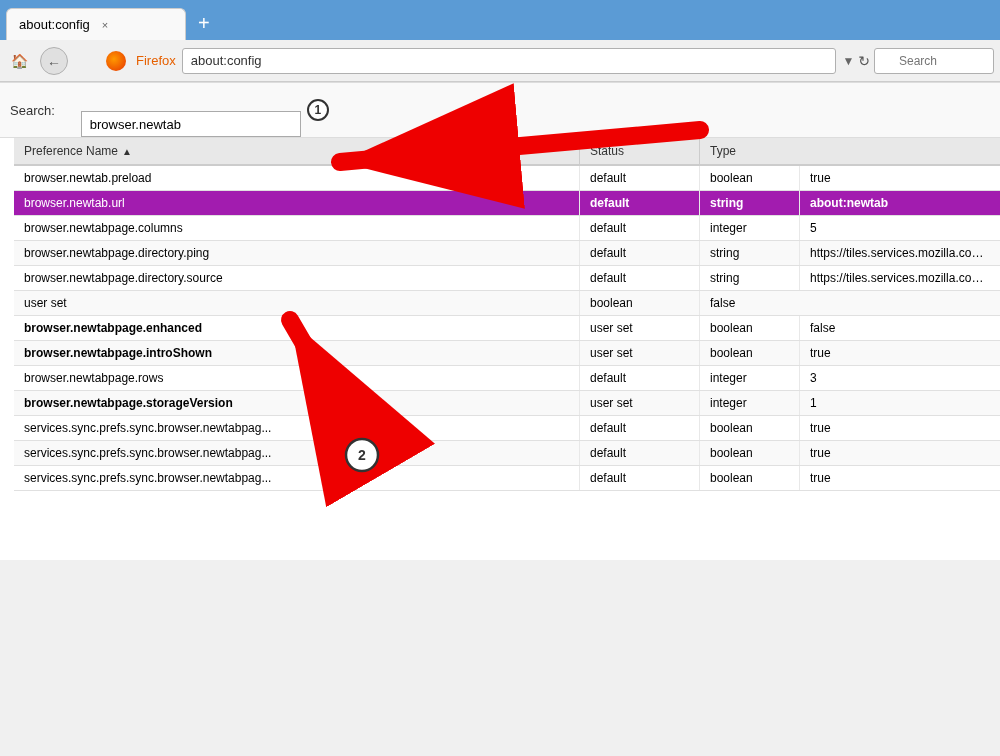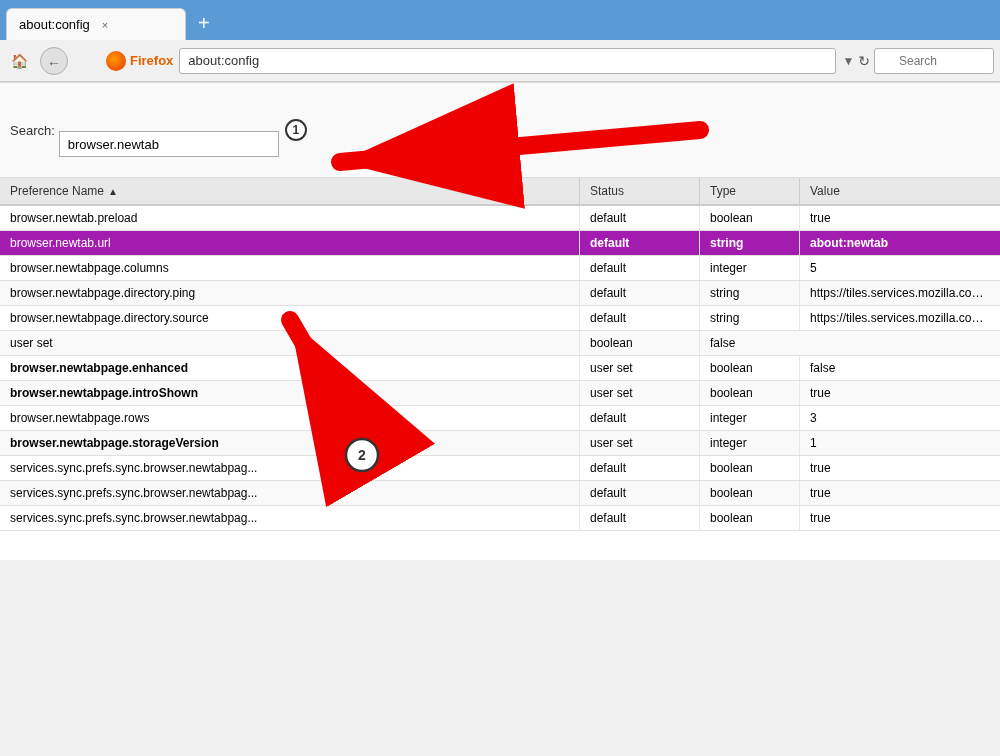"Firefox" .firefox-logo { font-weight: bold -> normal; gap: 4px -> 10px }
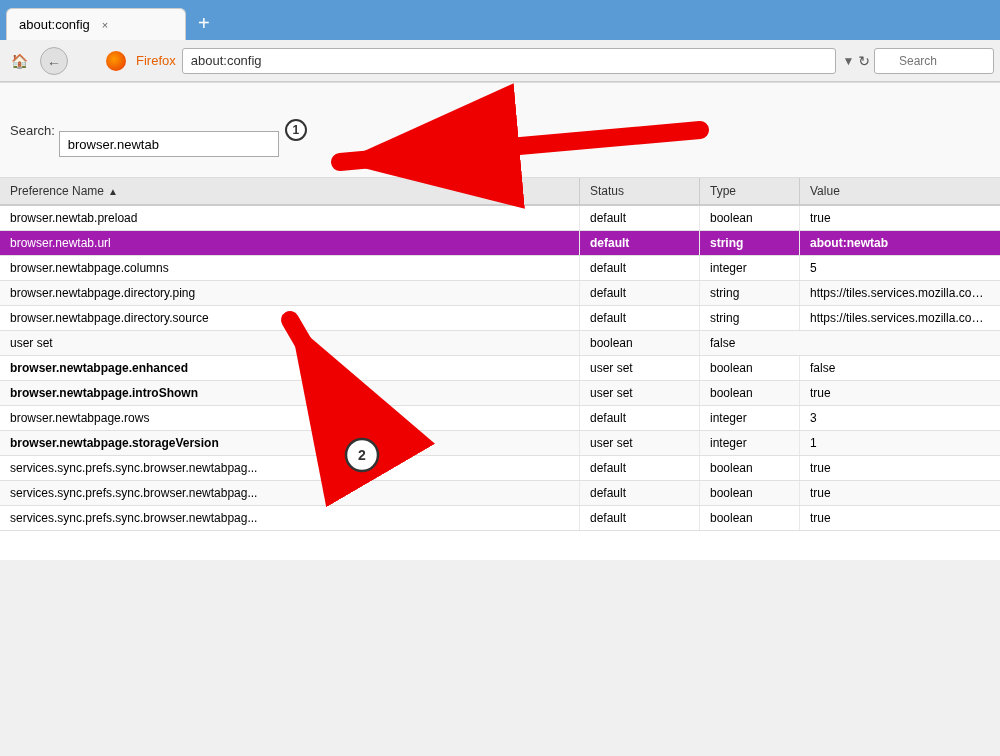"Search:" .config-search { gap: 4px -> 26px; padding: 20px 10px -> 0 10px }
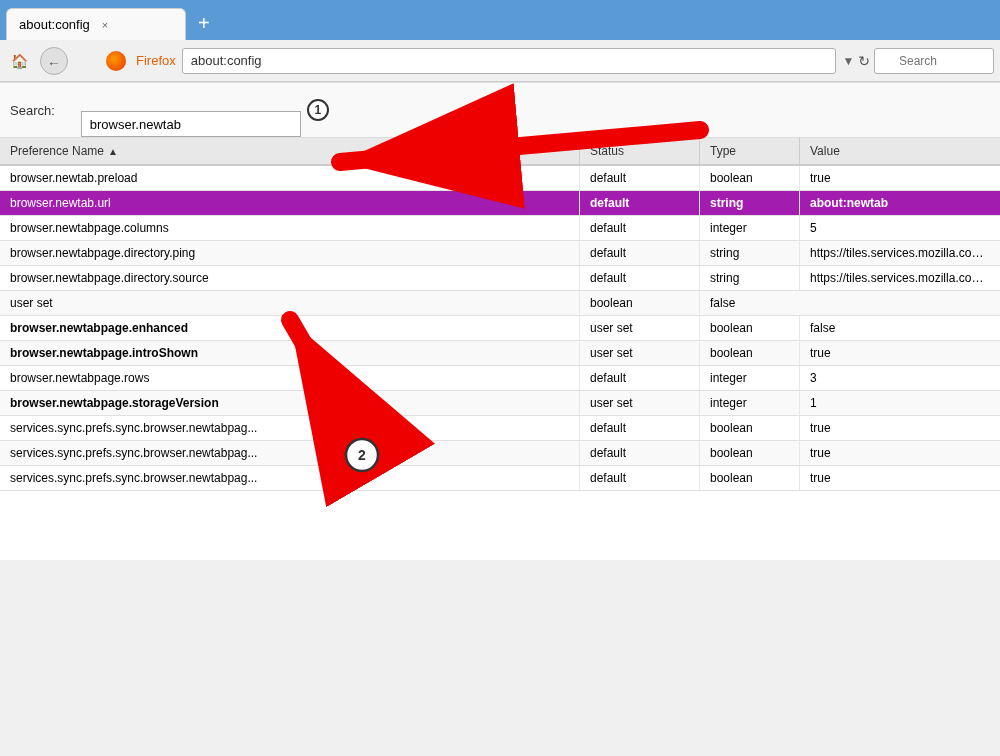"Preference Name" .config-table { margin-left: none -> 14px }
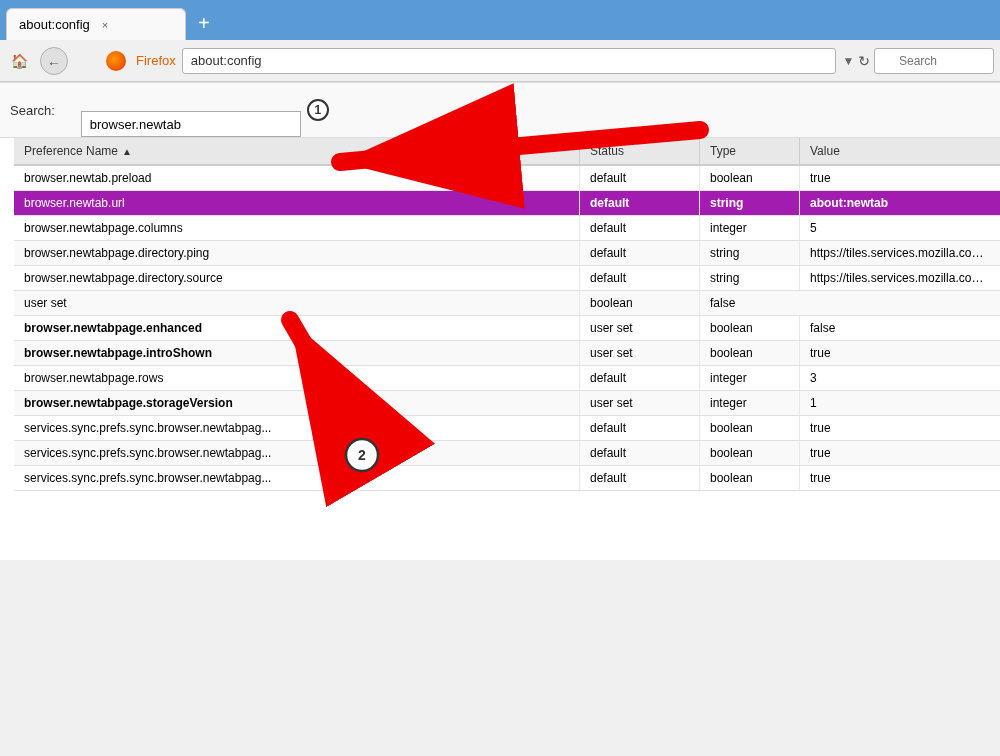"Value" div.th { html: <div> <span>Value</span> </div> -> none }
